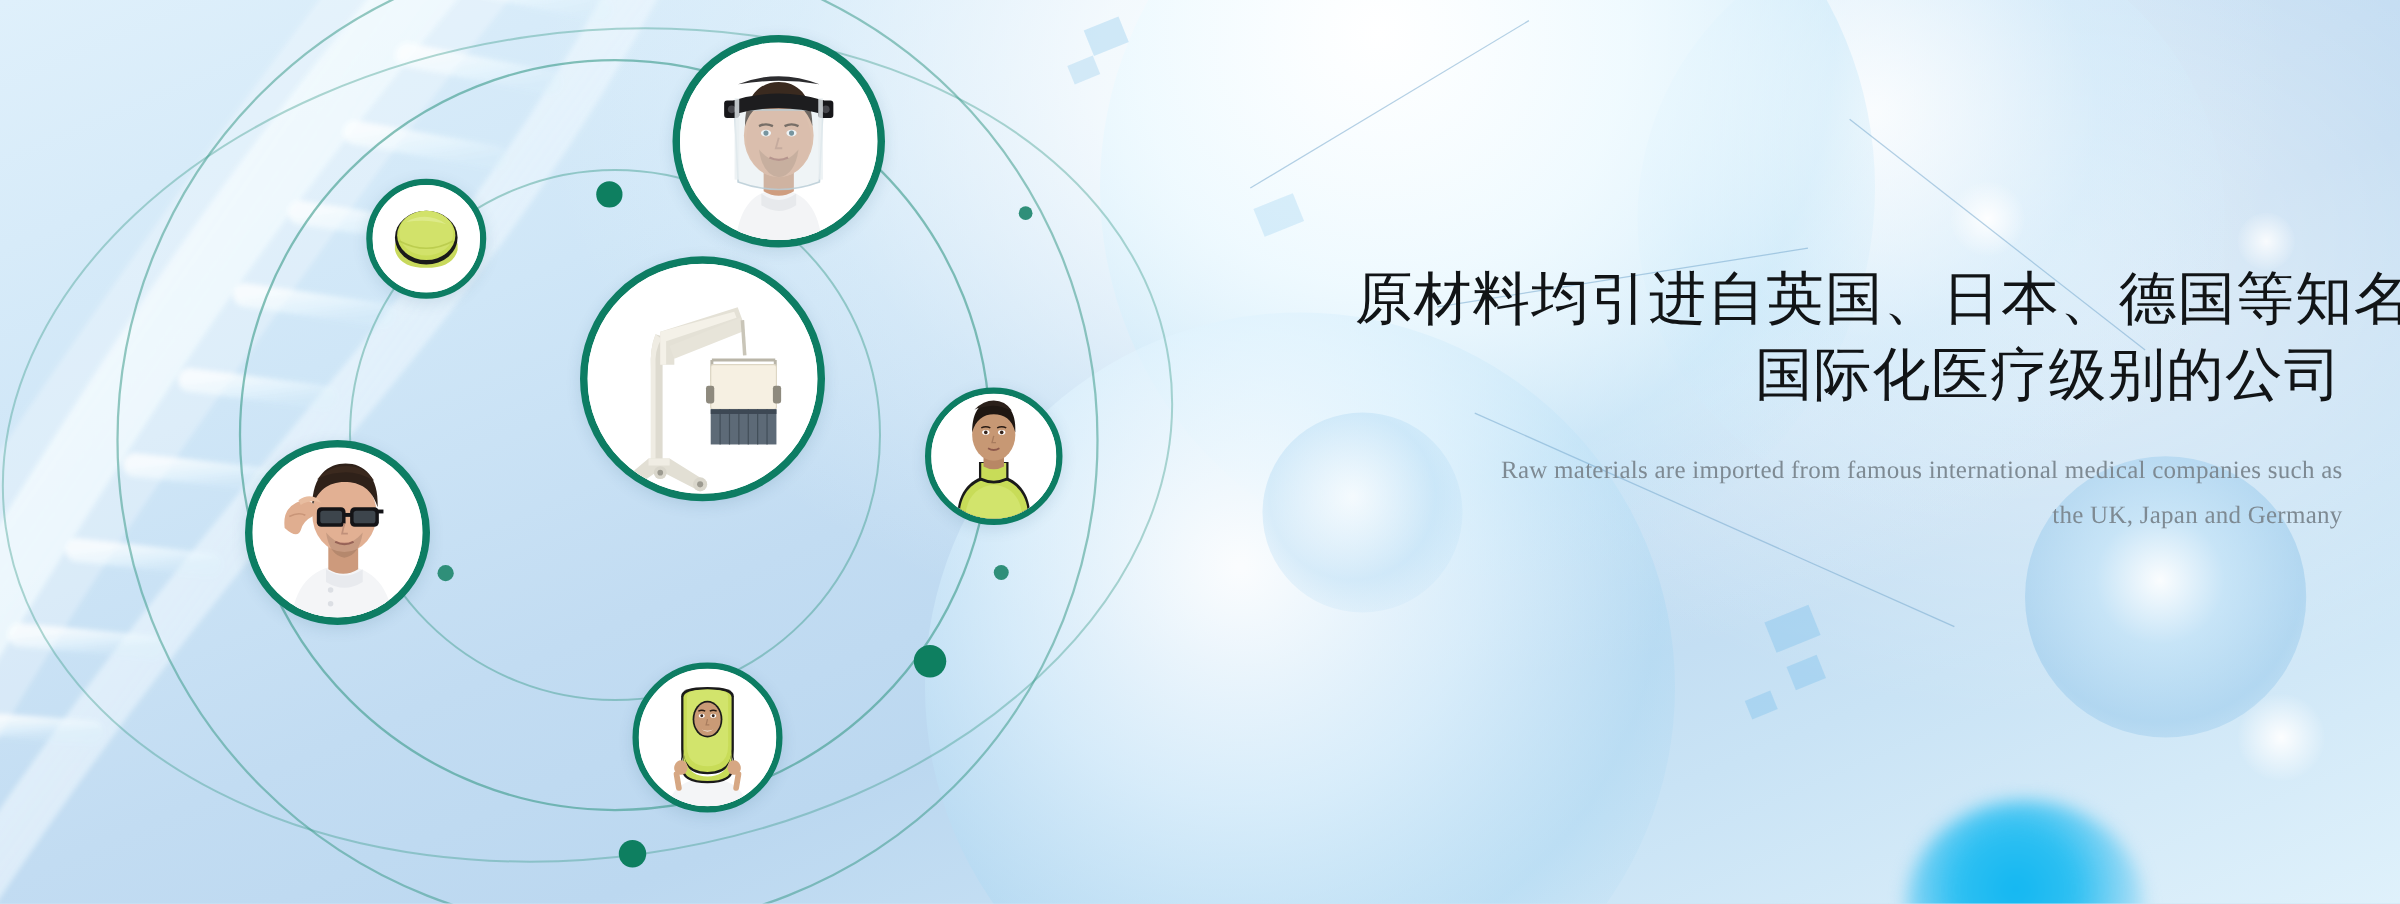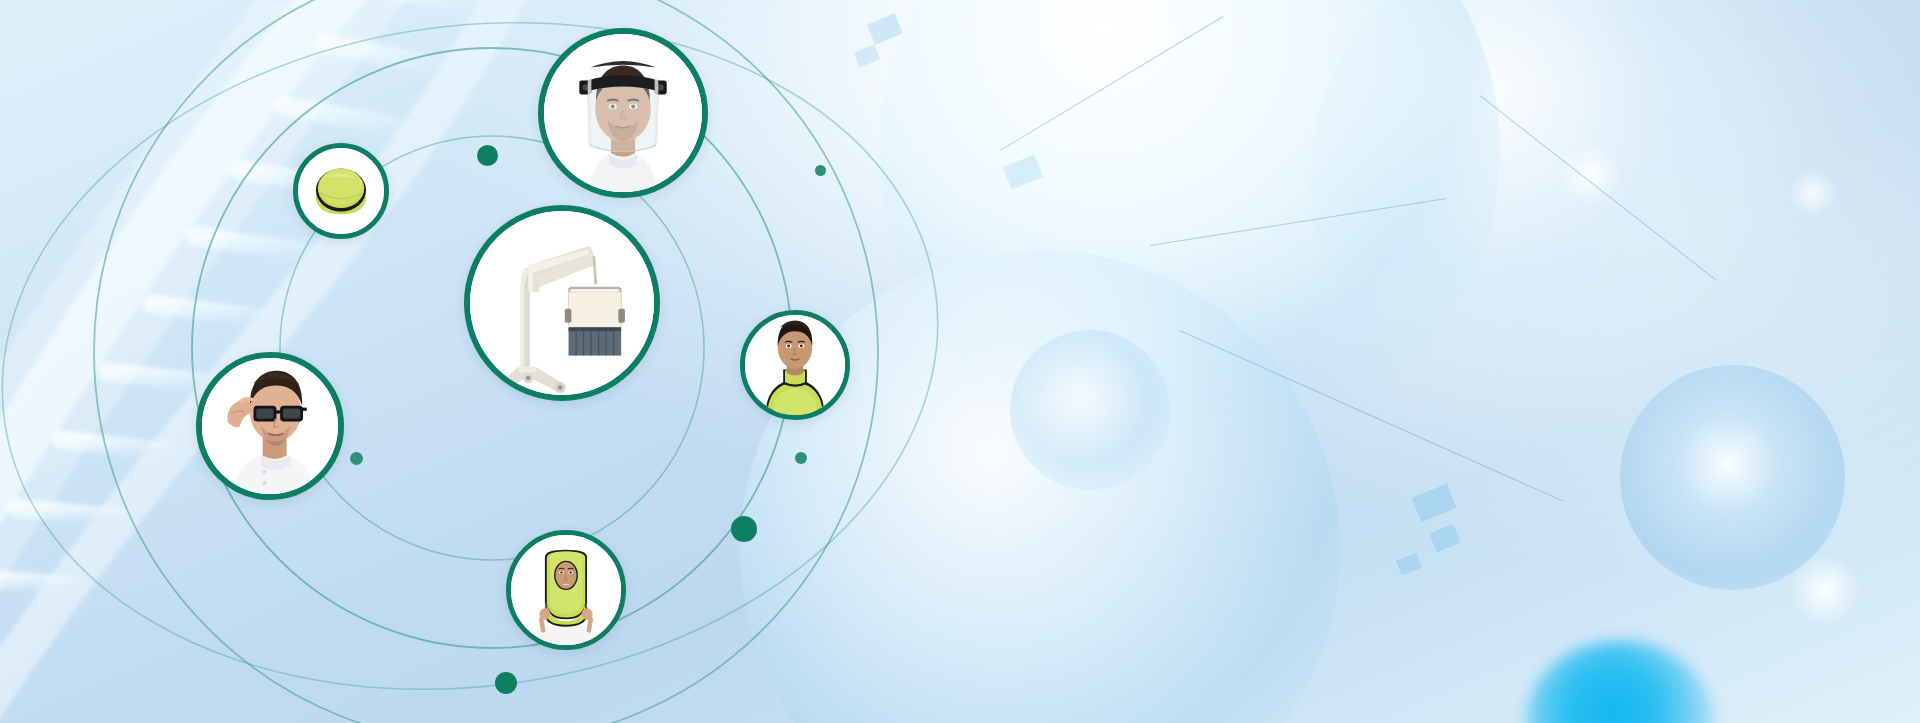"原材料均引进自英国、日本、德国等知名" div.copy { html: none -> <div> <div> <span>原材料均引进自英国、日本、德国等知名</span> <span>国际化医疗级别的公司</span> </div> <div> <span>Raw materials are imported from famous international medical companies such as</span> <span>the UK, Japan and Germany</span> </div> </div> }
